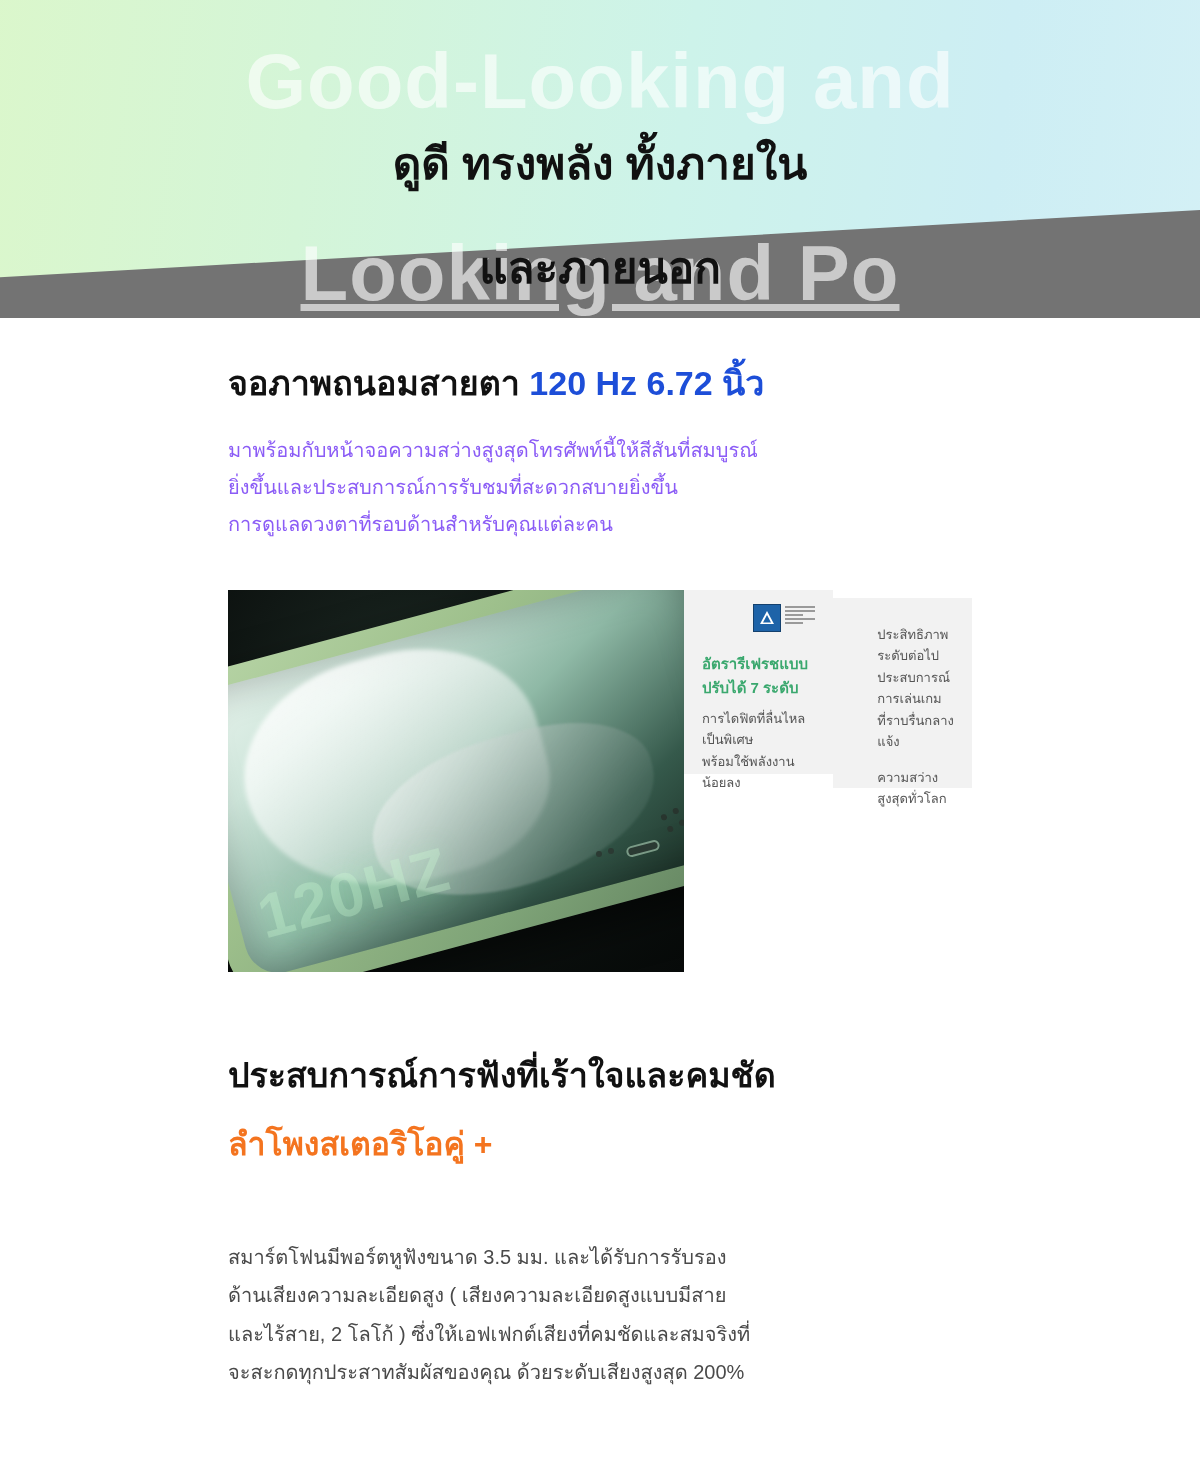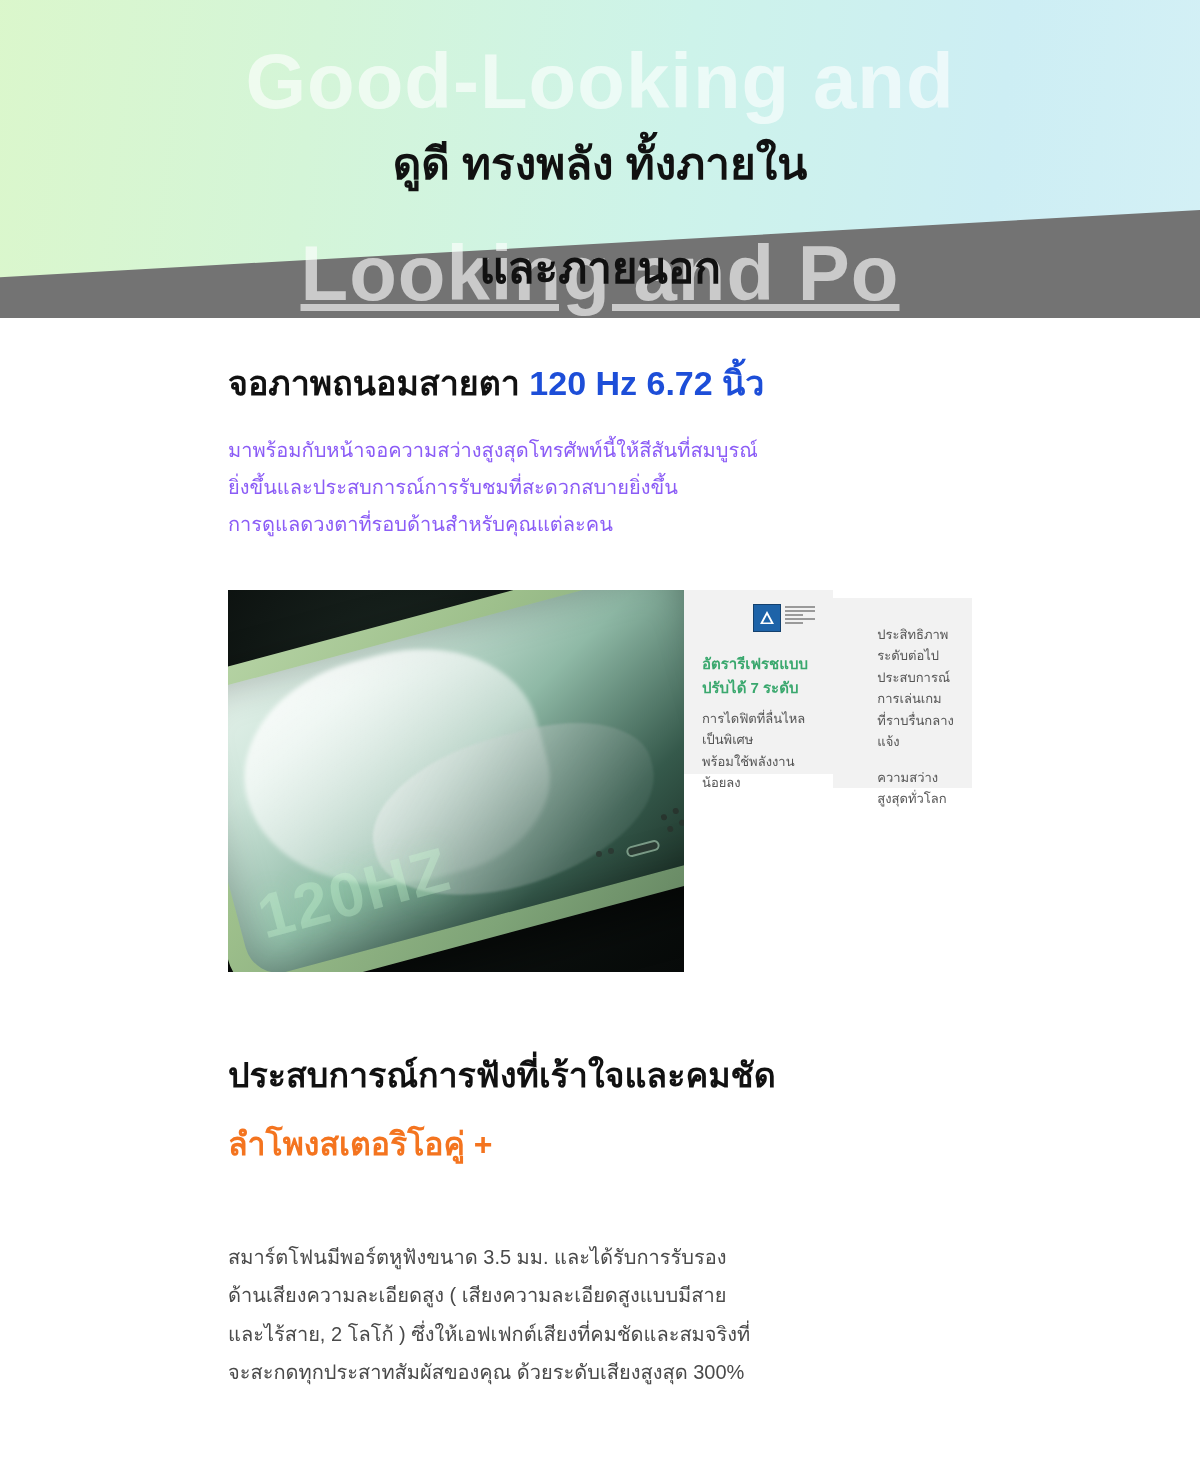"จะสะกดทุกประสาทสัมผัสของคุณ" p { text: 300% -> 200% }
